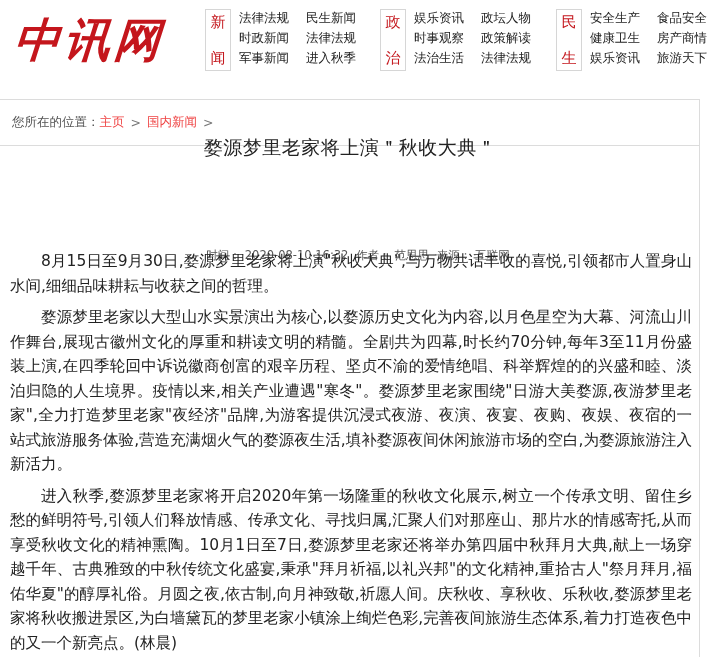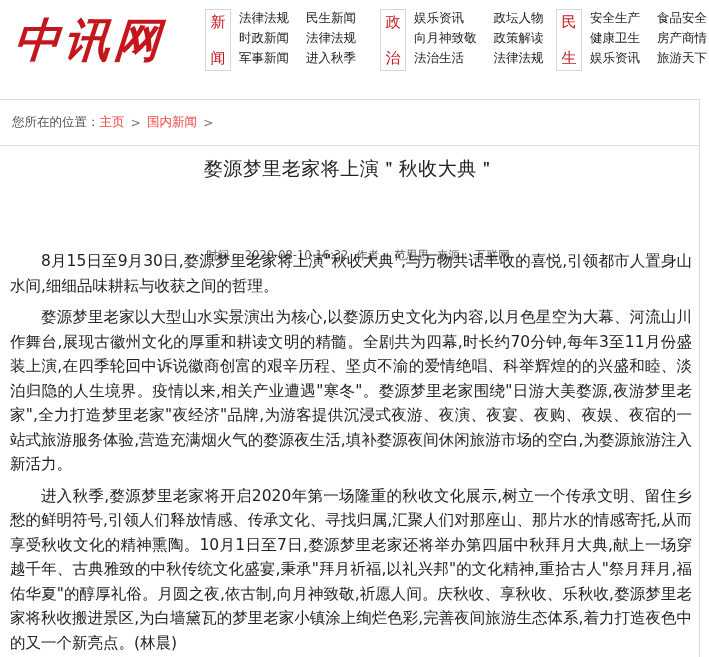"向月神致敬" span { text: 向月神致敬 -> 时事观察 }
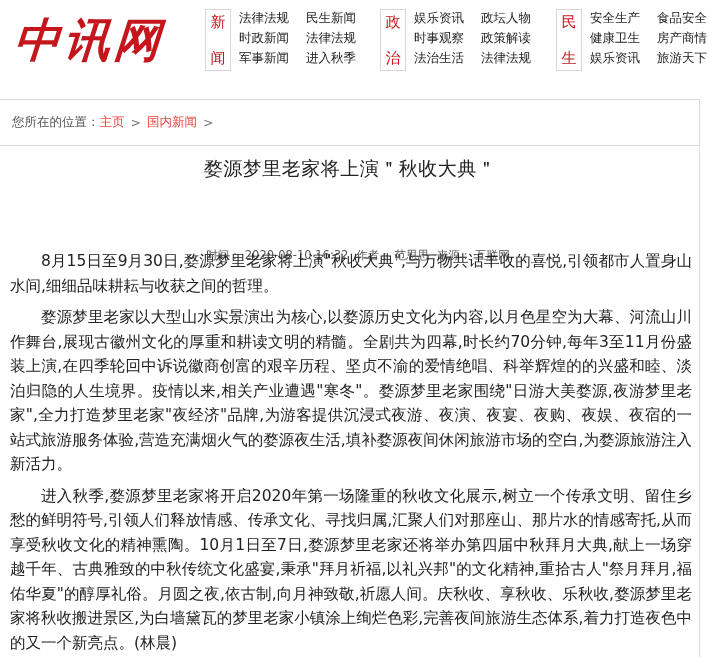"婺源梦里老家将上演＂秋收大典＂" .title { top: 25px -> 4px }
